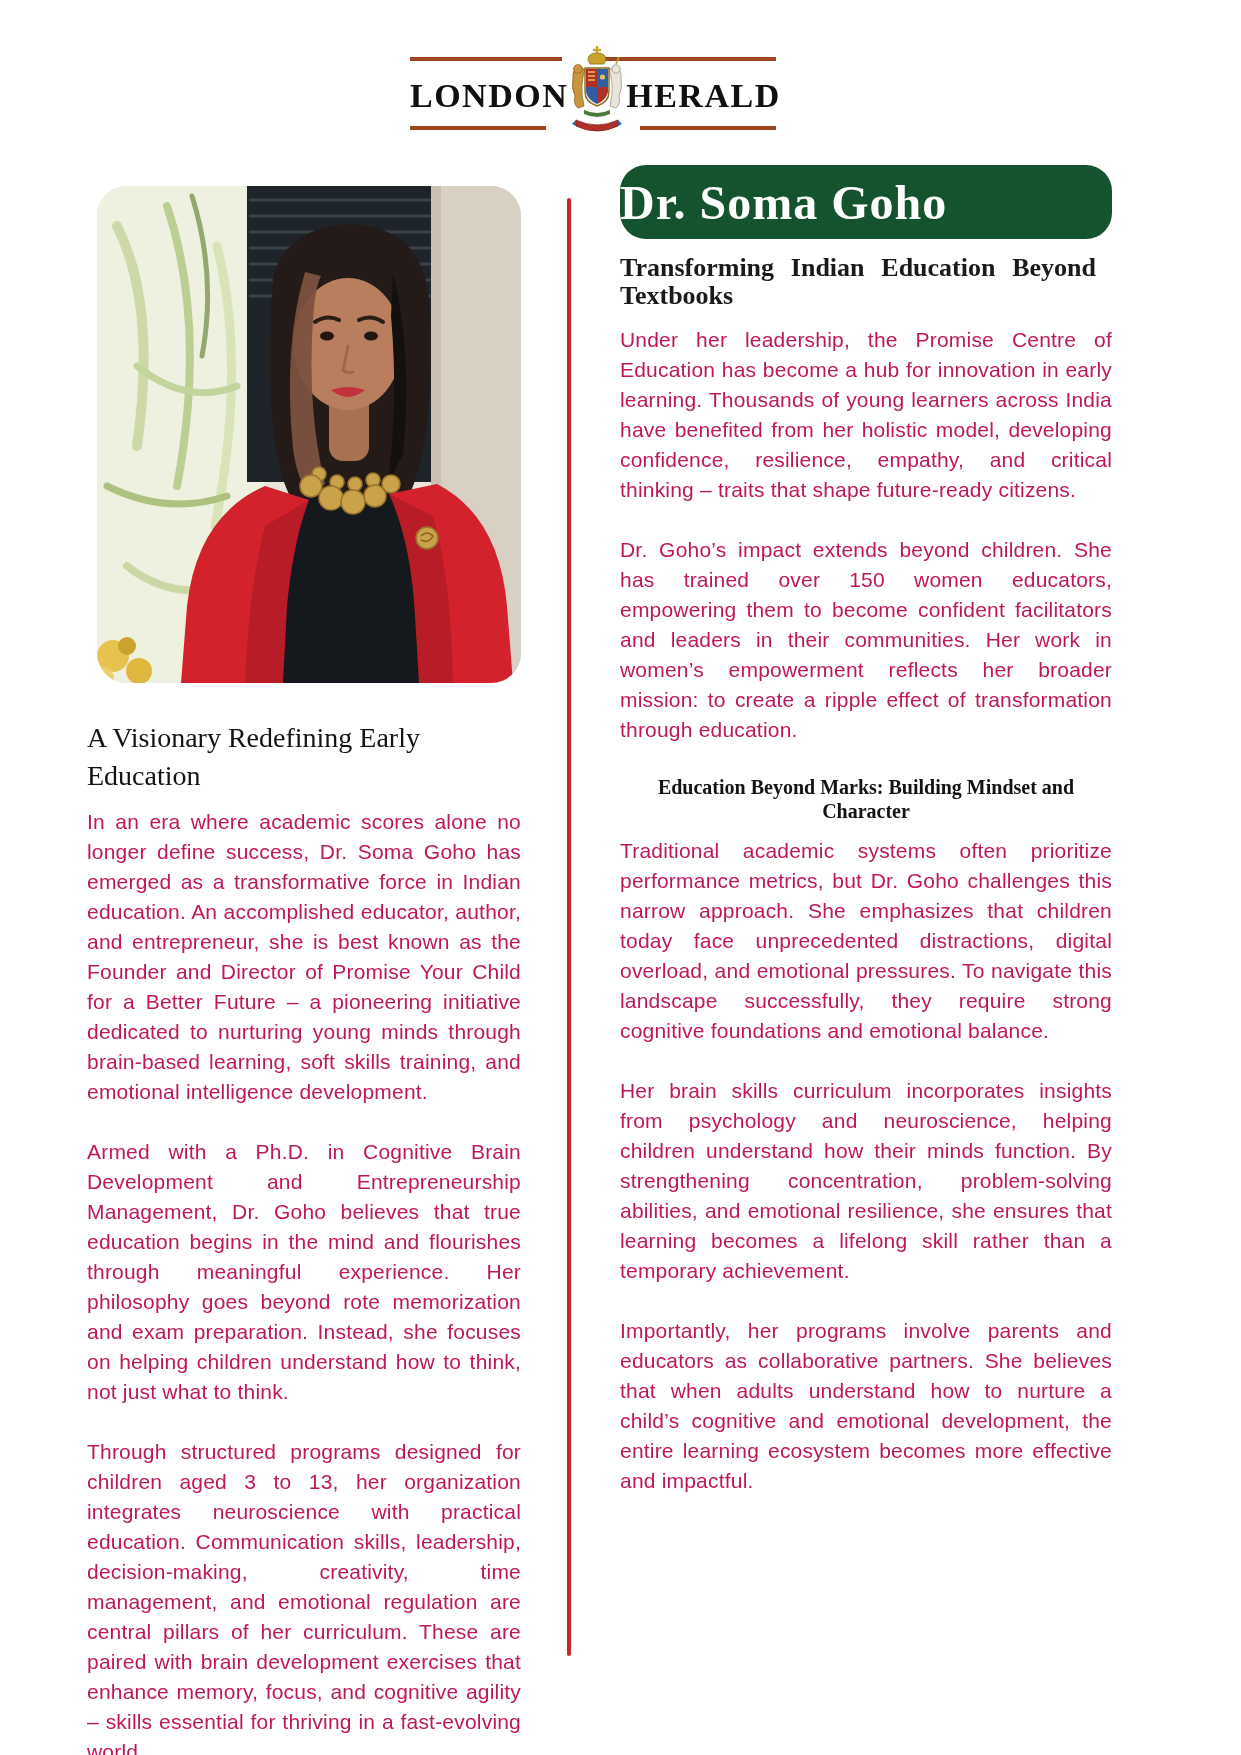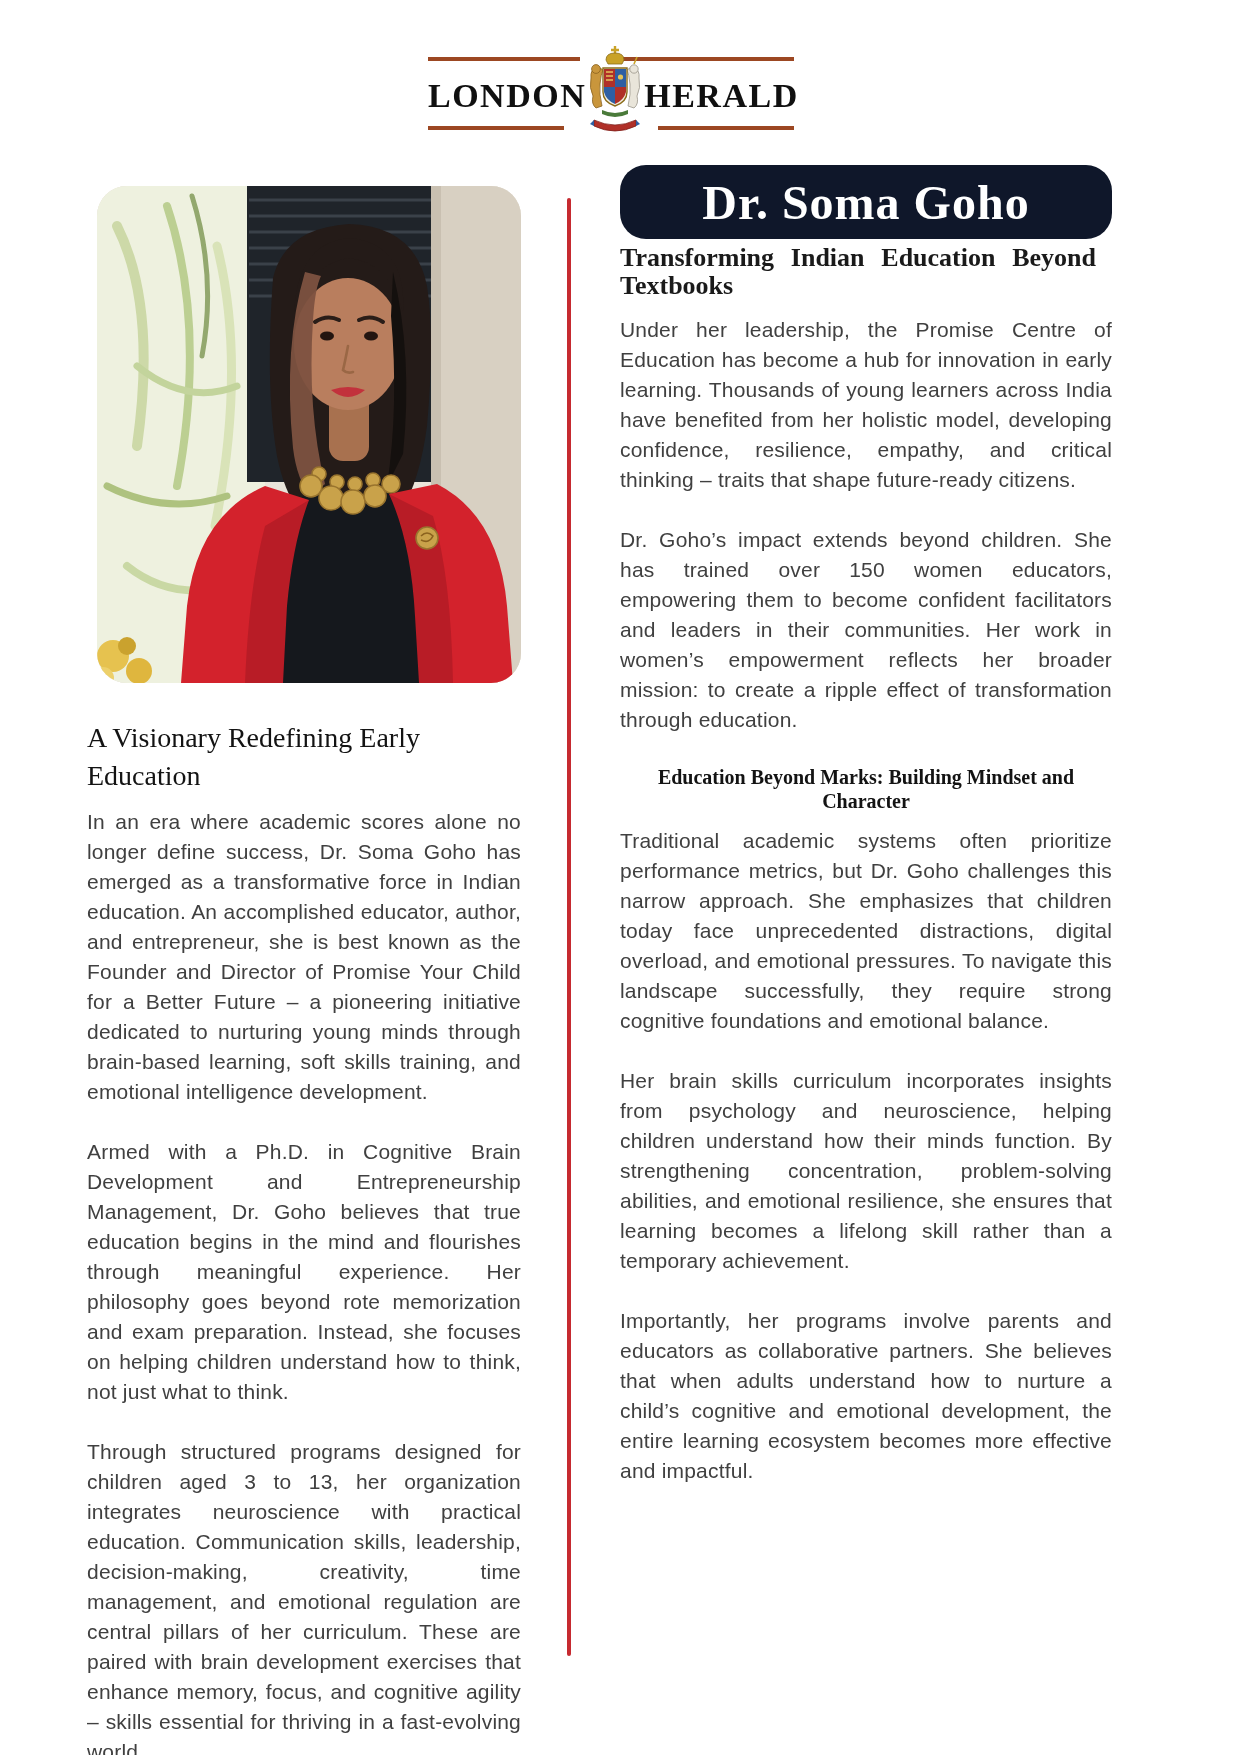"LONDON" .masthead { left: 428px -> 410px }
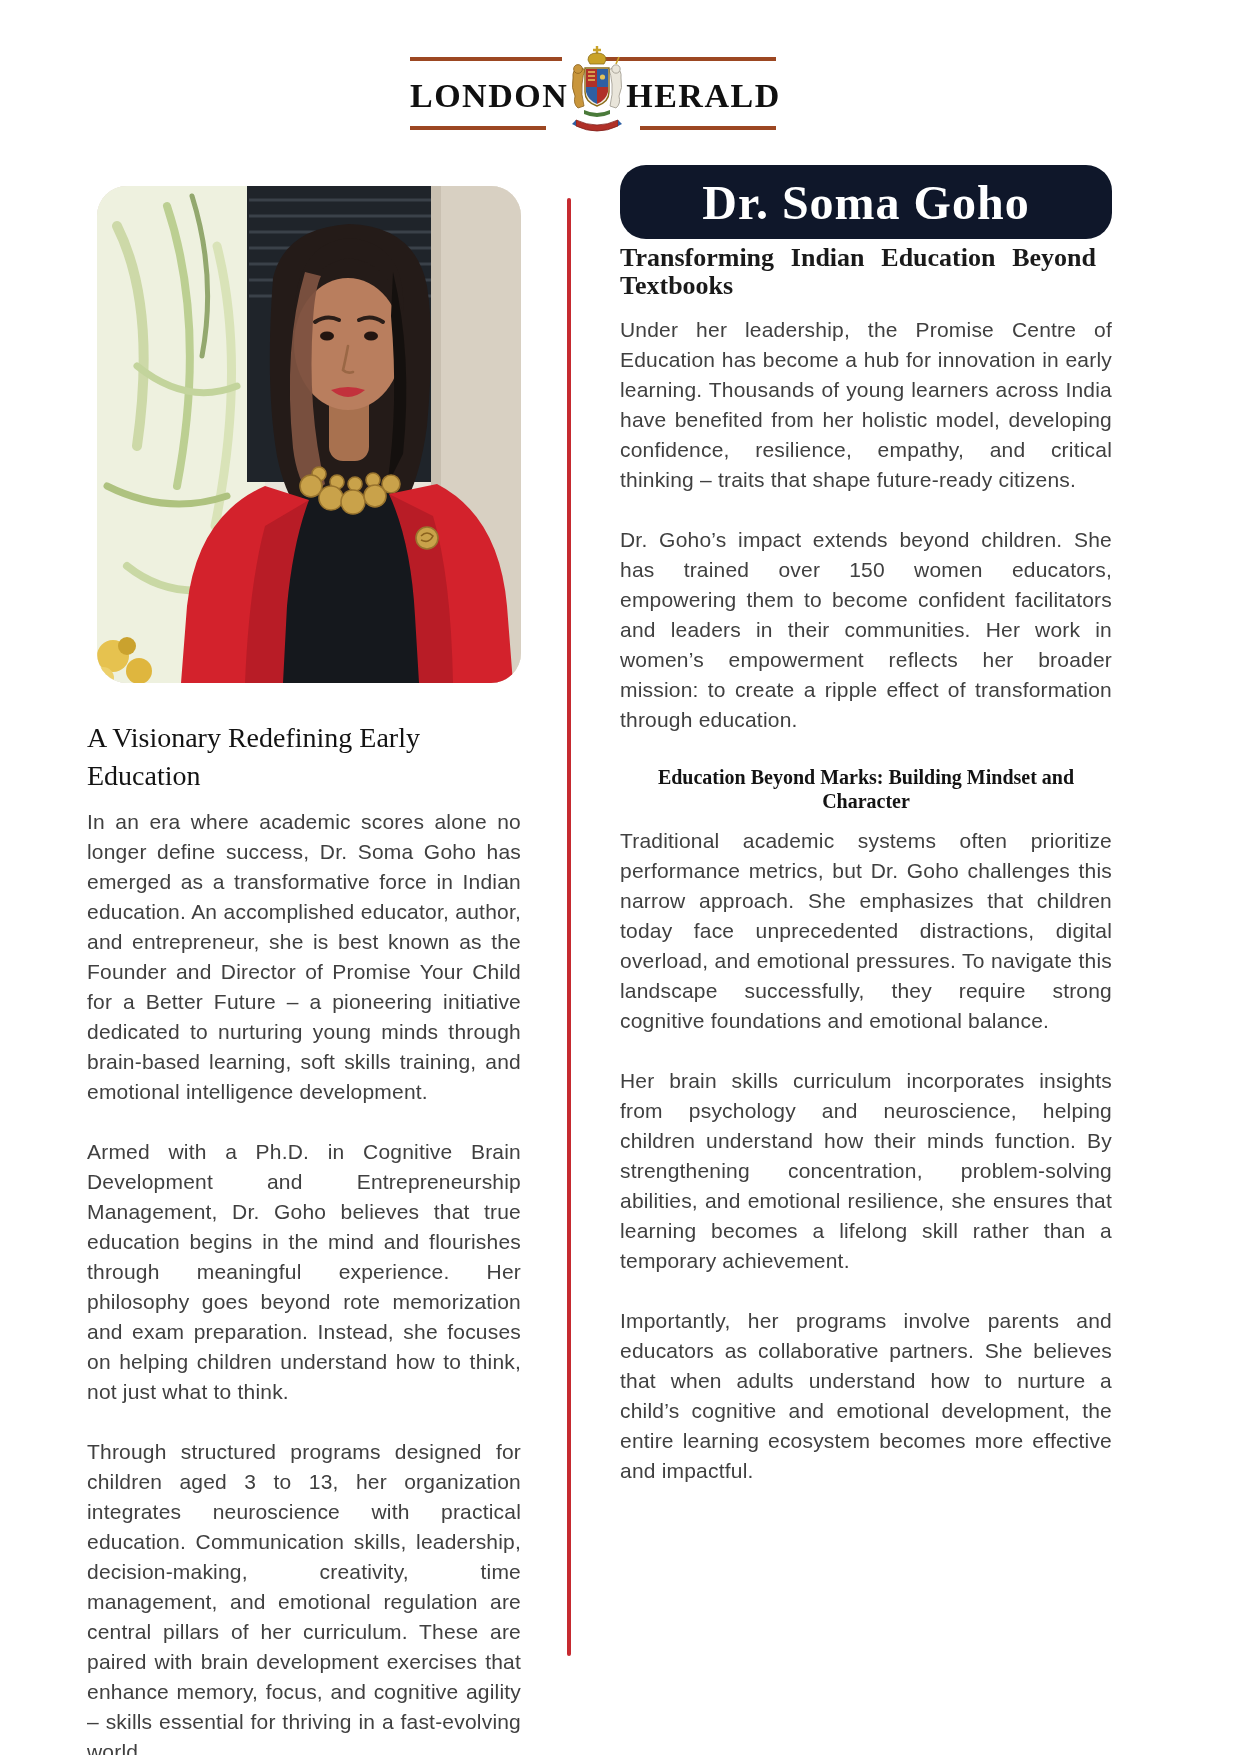"Dr. Soma Goho" .name-banner { background: #0f172a -> #14532d; justify-content: center -> flex-start; margin: 0 0 5px 0 -> 0 0 15px 0 }
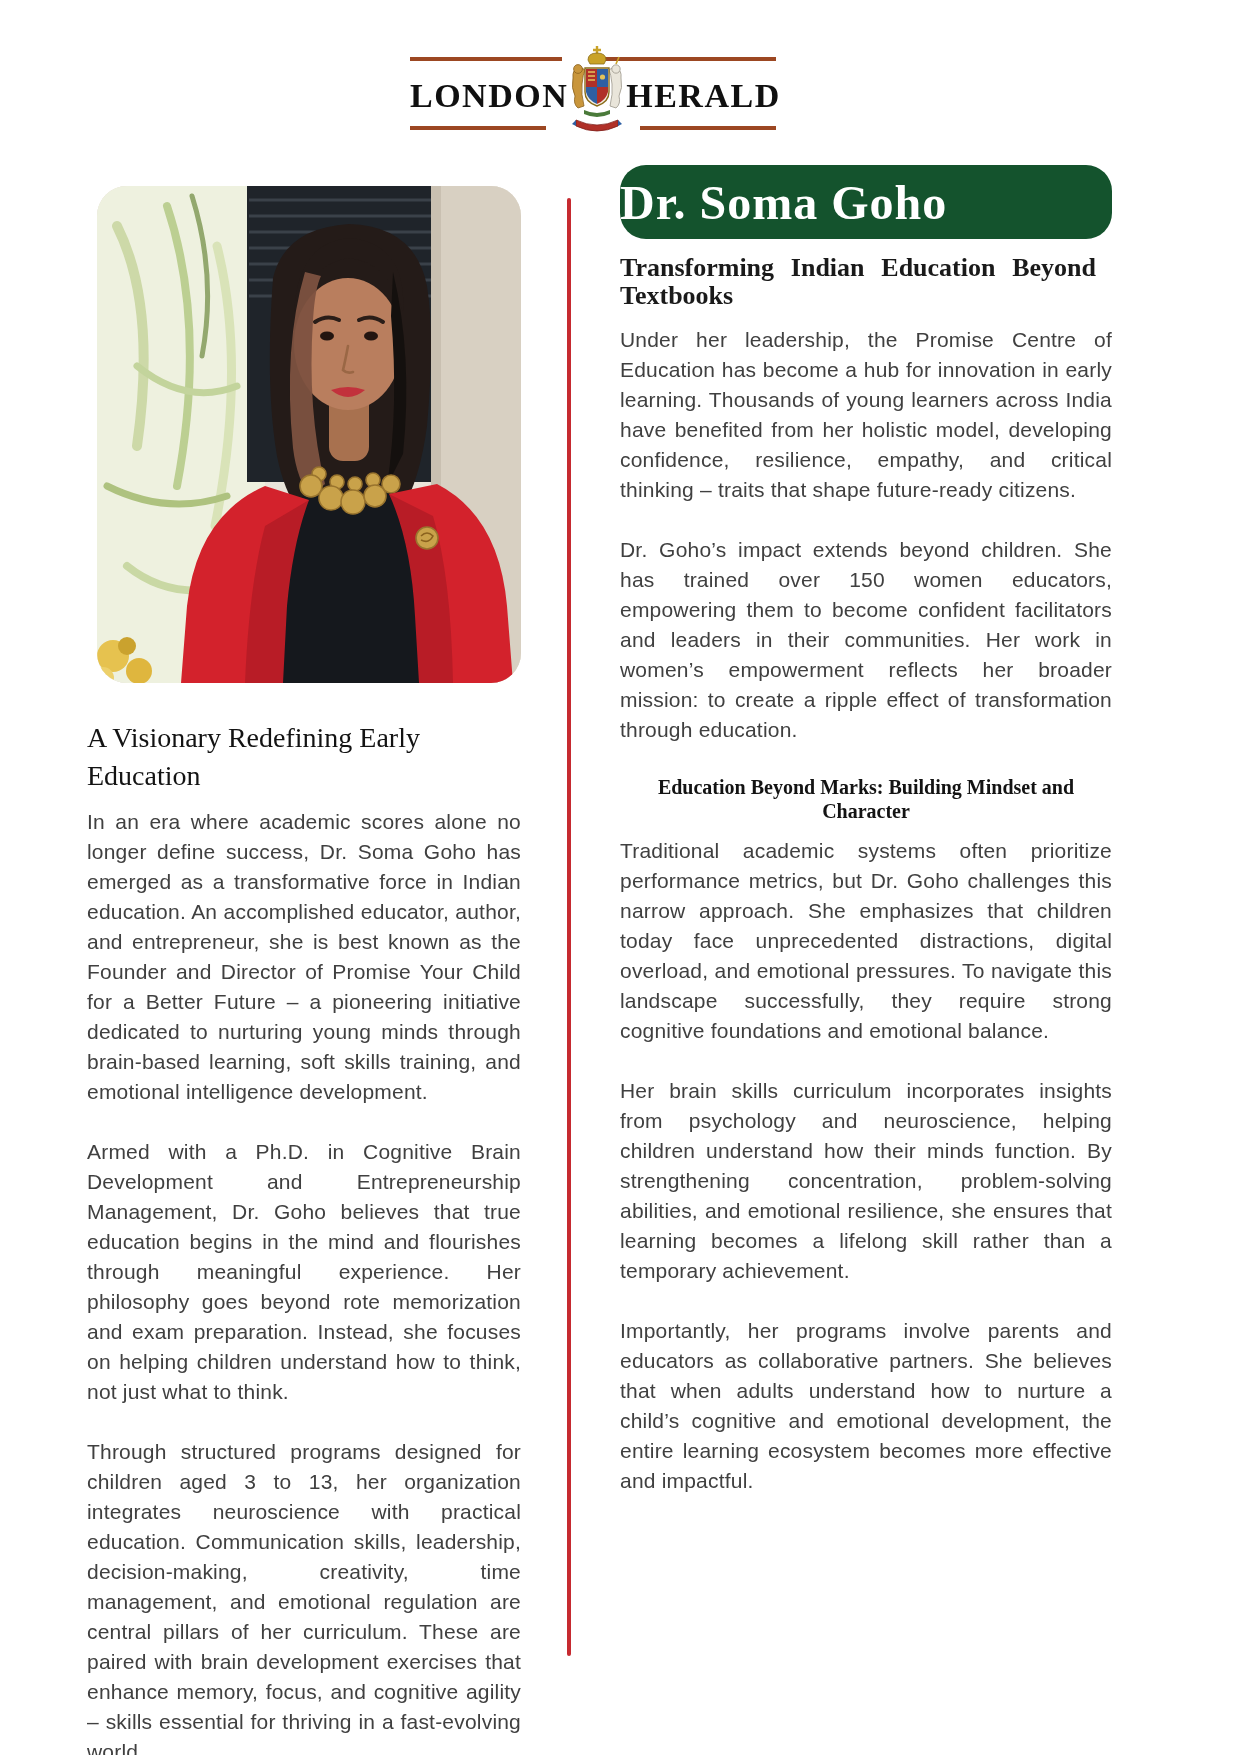"Under her leadership, the Promise" .body-p { color: #404040 -> #be185d }
